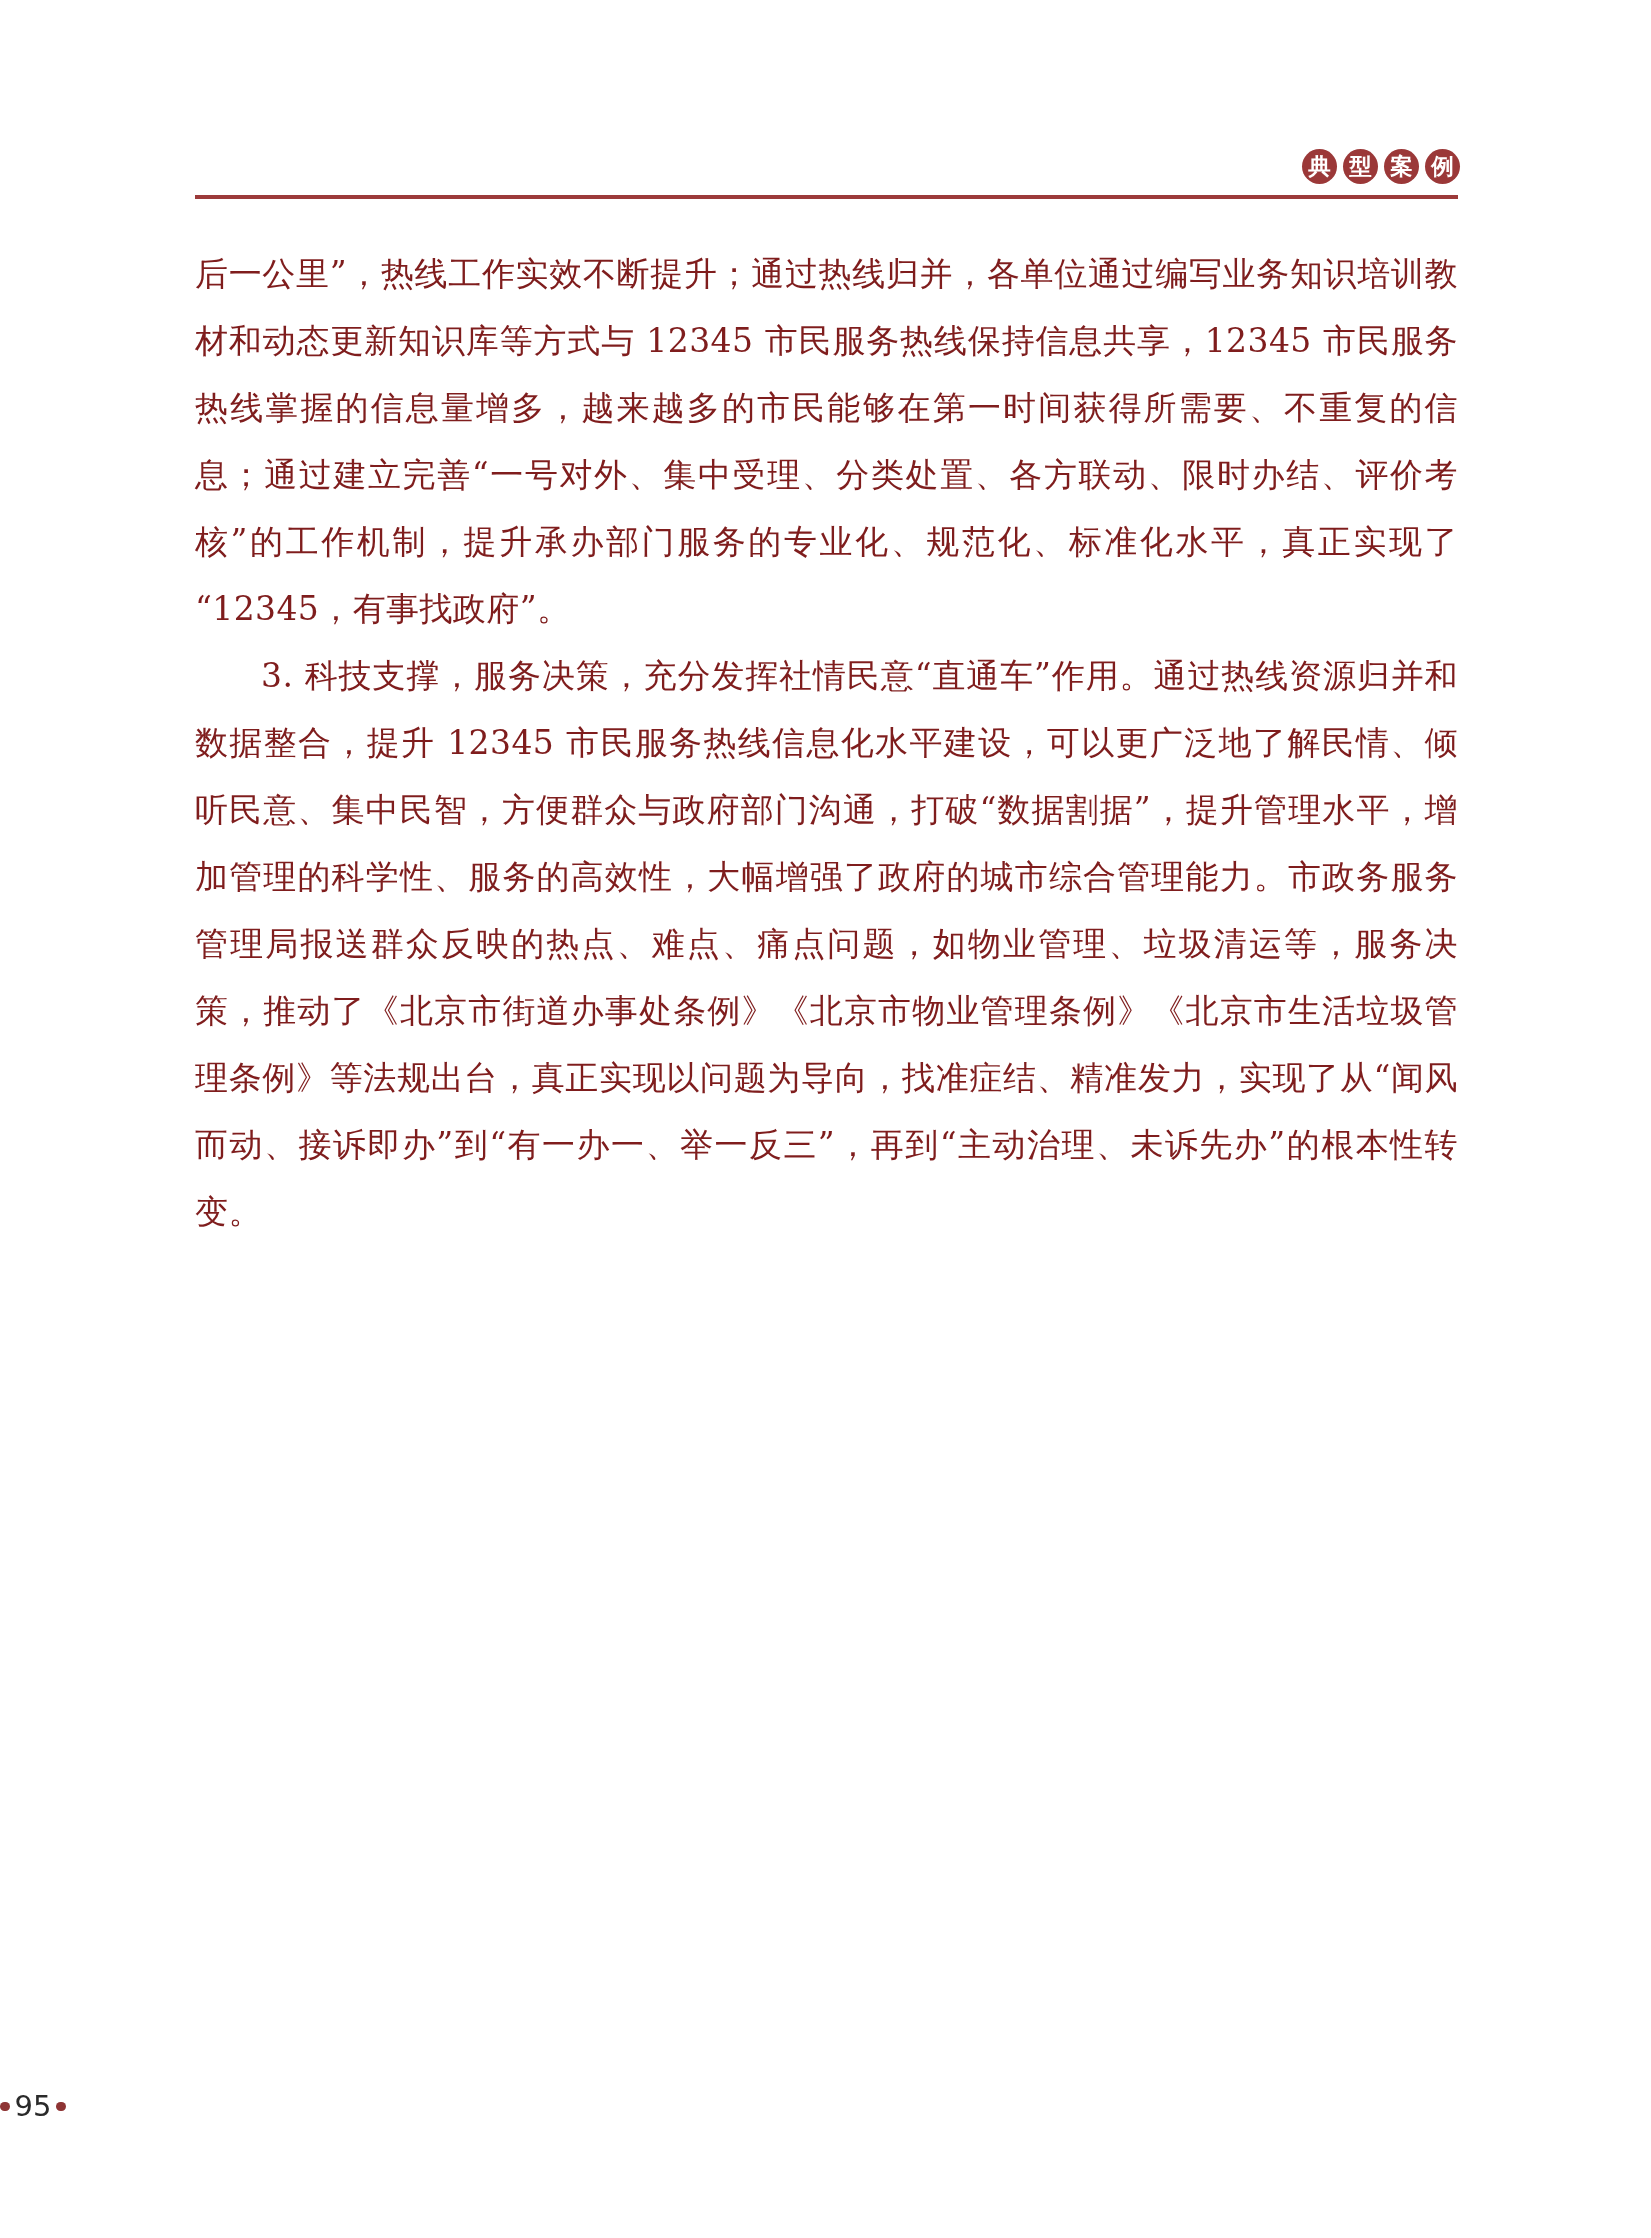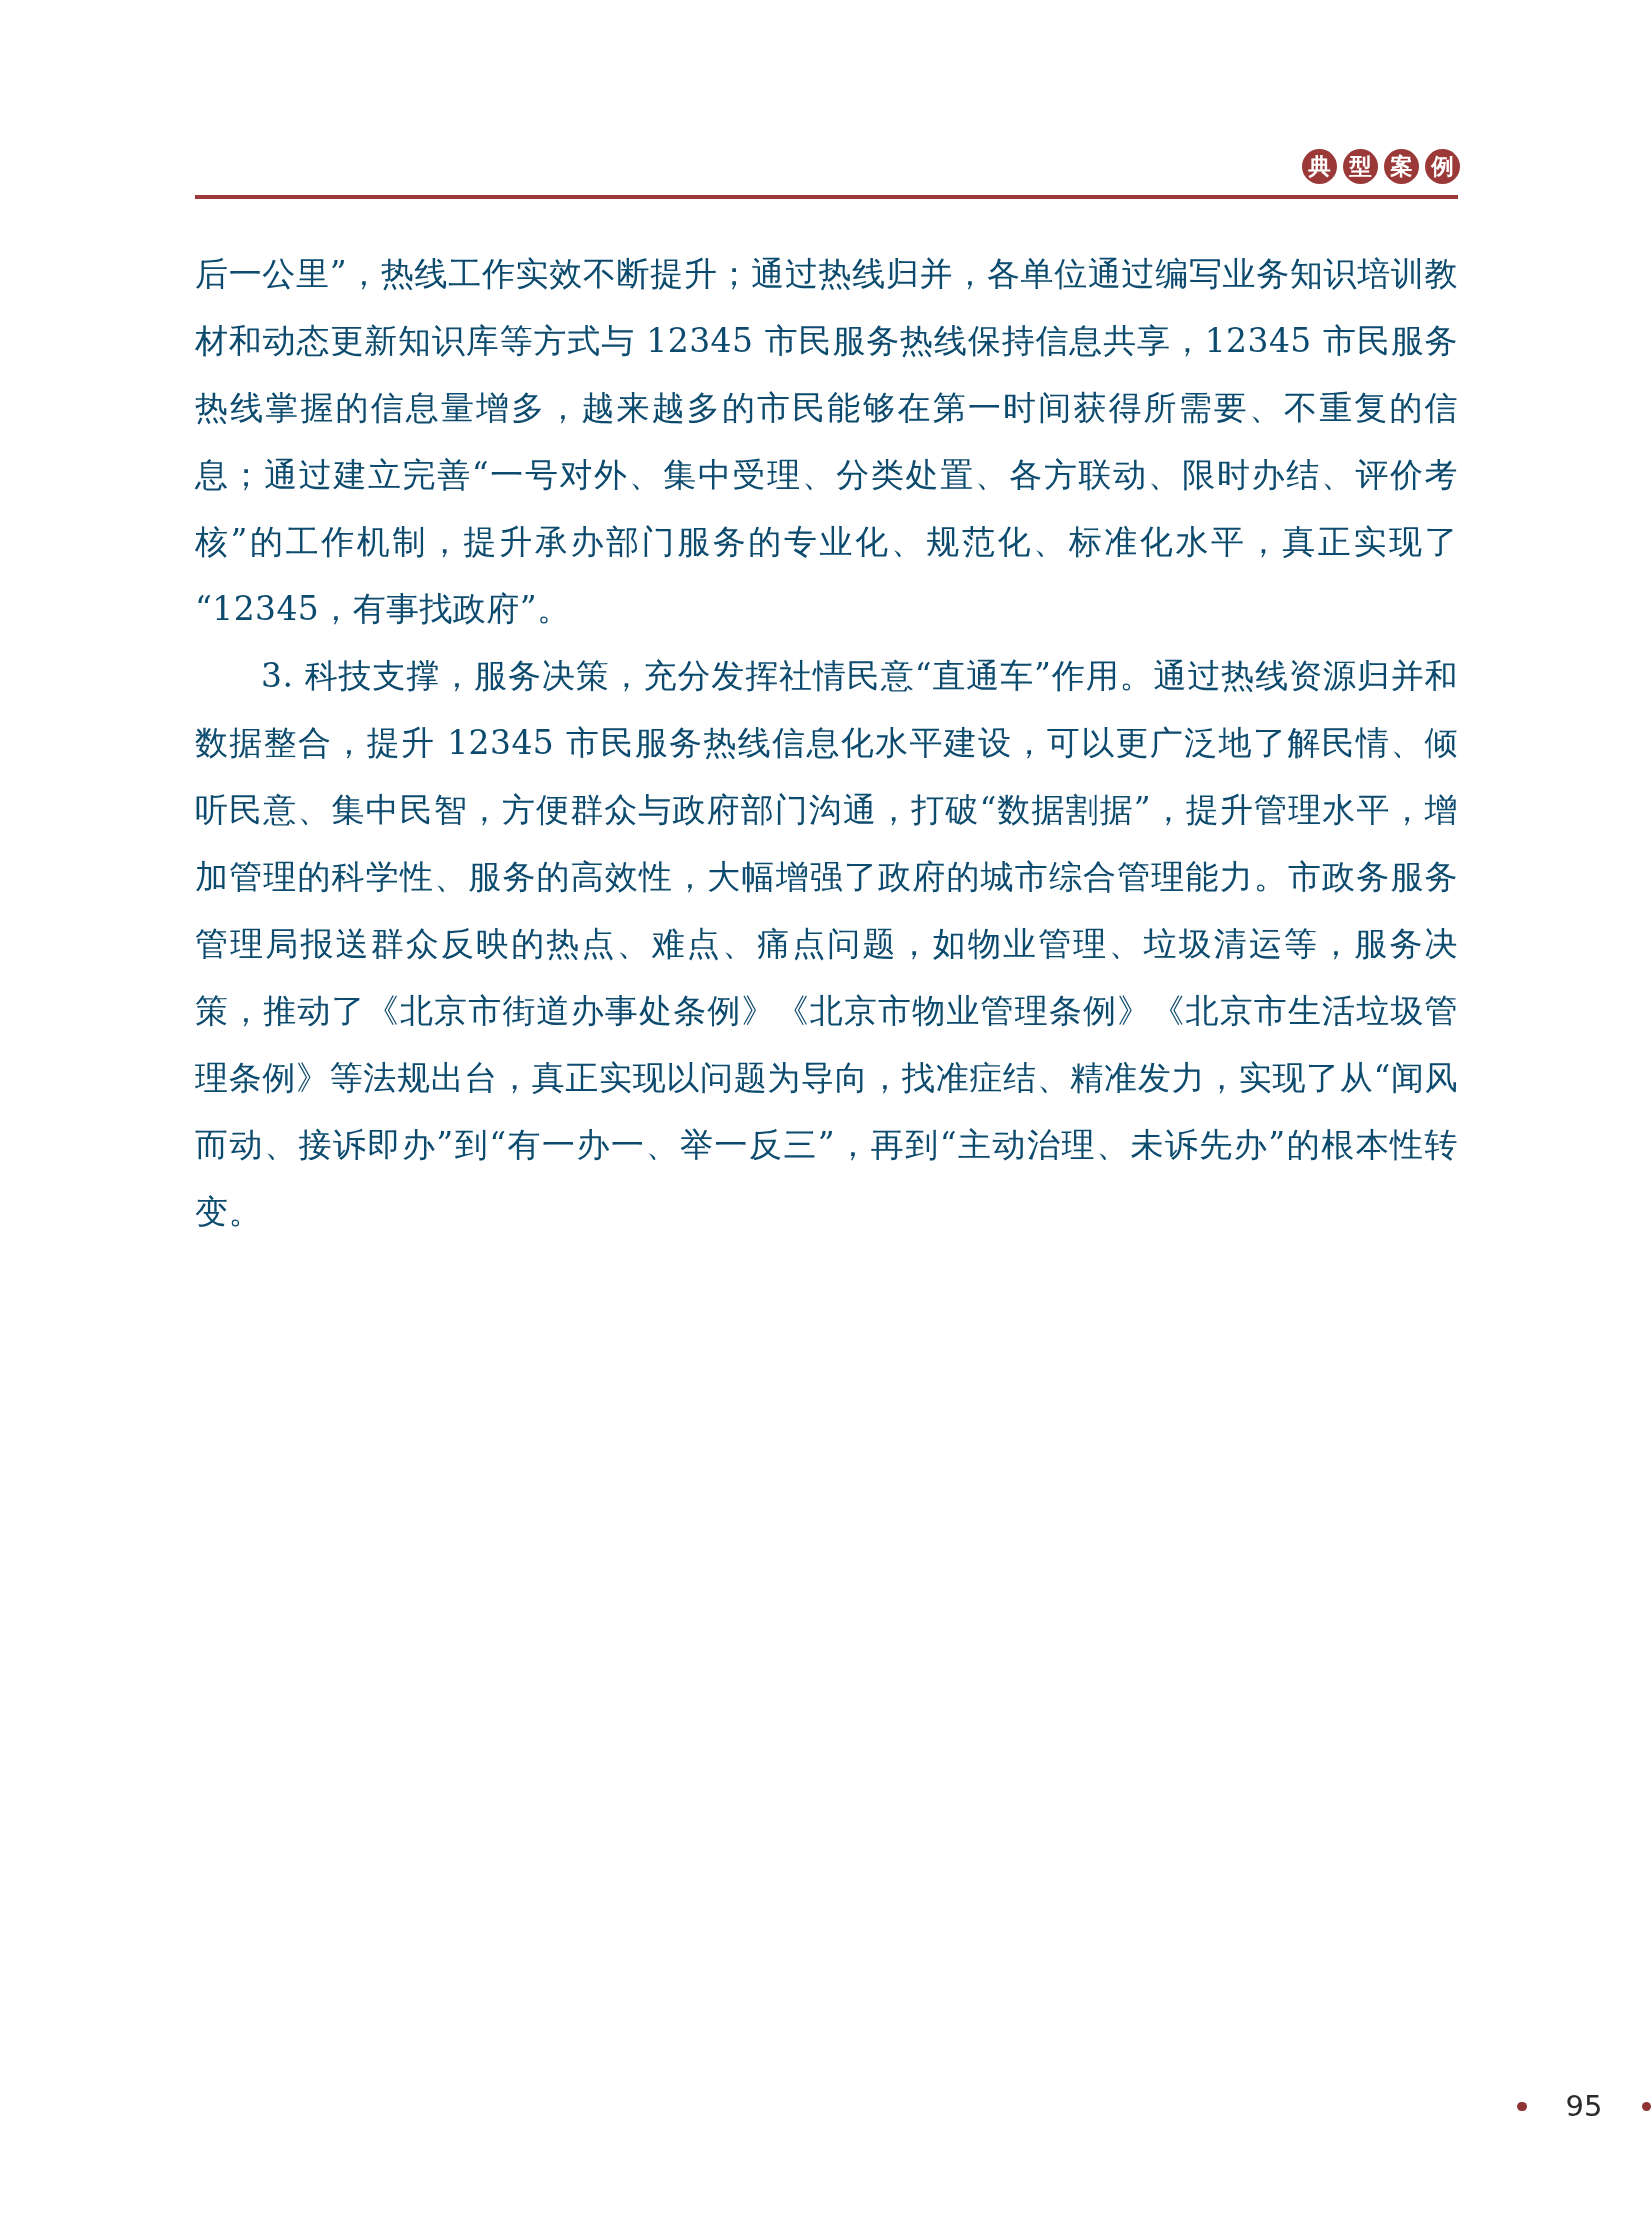"后一公里”，热线工作实效不断提升；通过热线归并，各单位通过编写业务知识培训教材和" .body-text { color: #0c4a6e -> #7f1d1d }
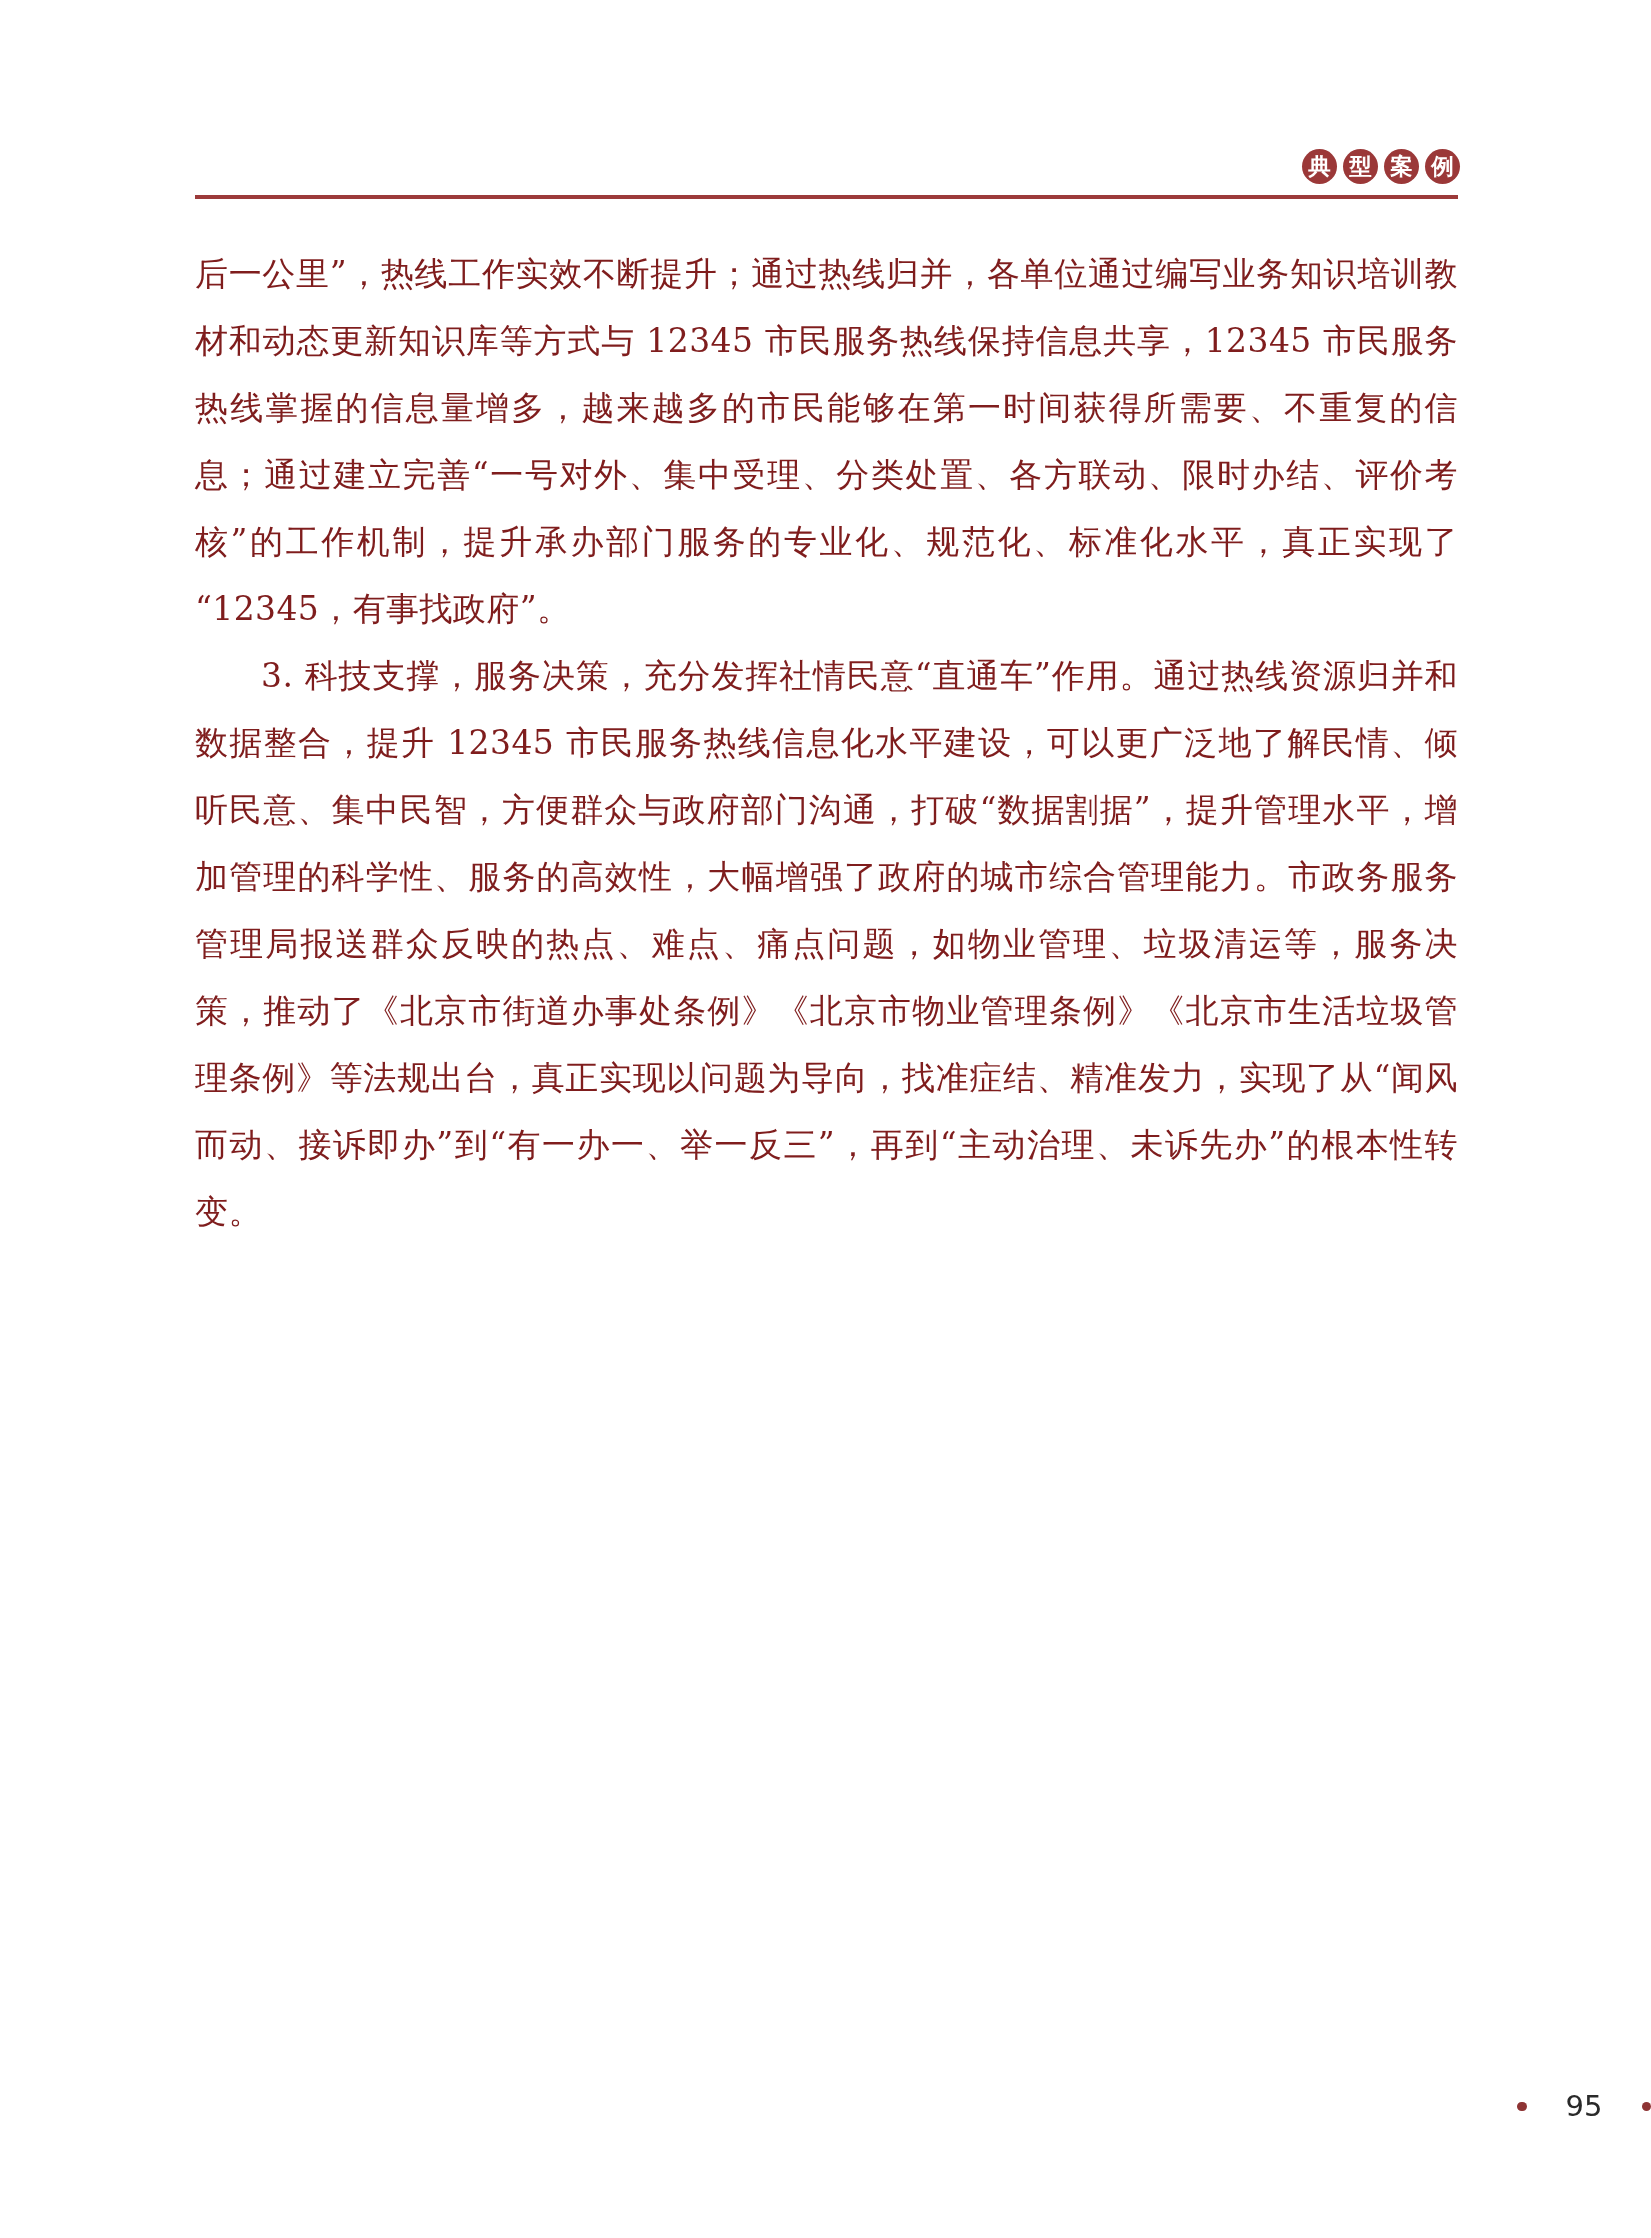"95" .footer { gap: 39px -> 5px; justify-content: flex-end -> flex-start }
